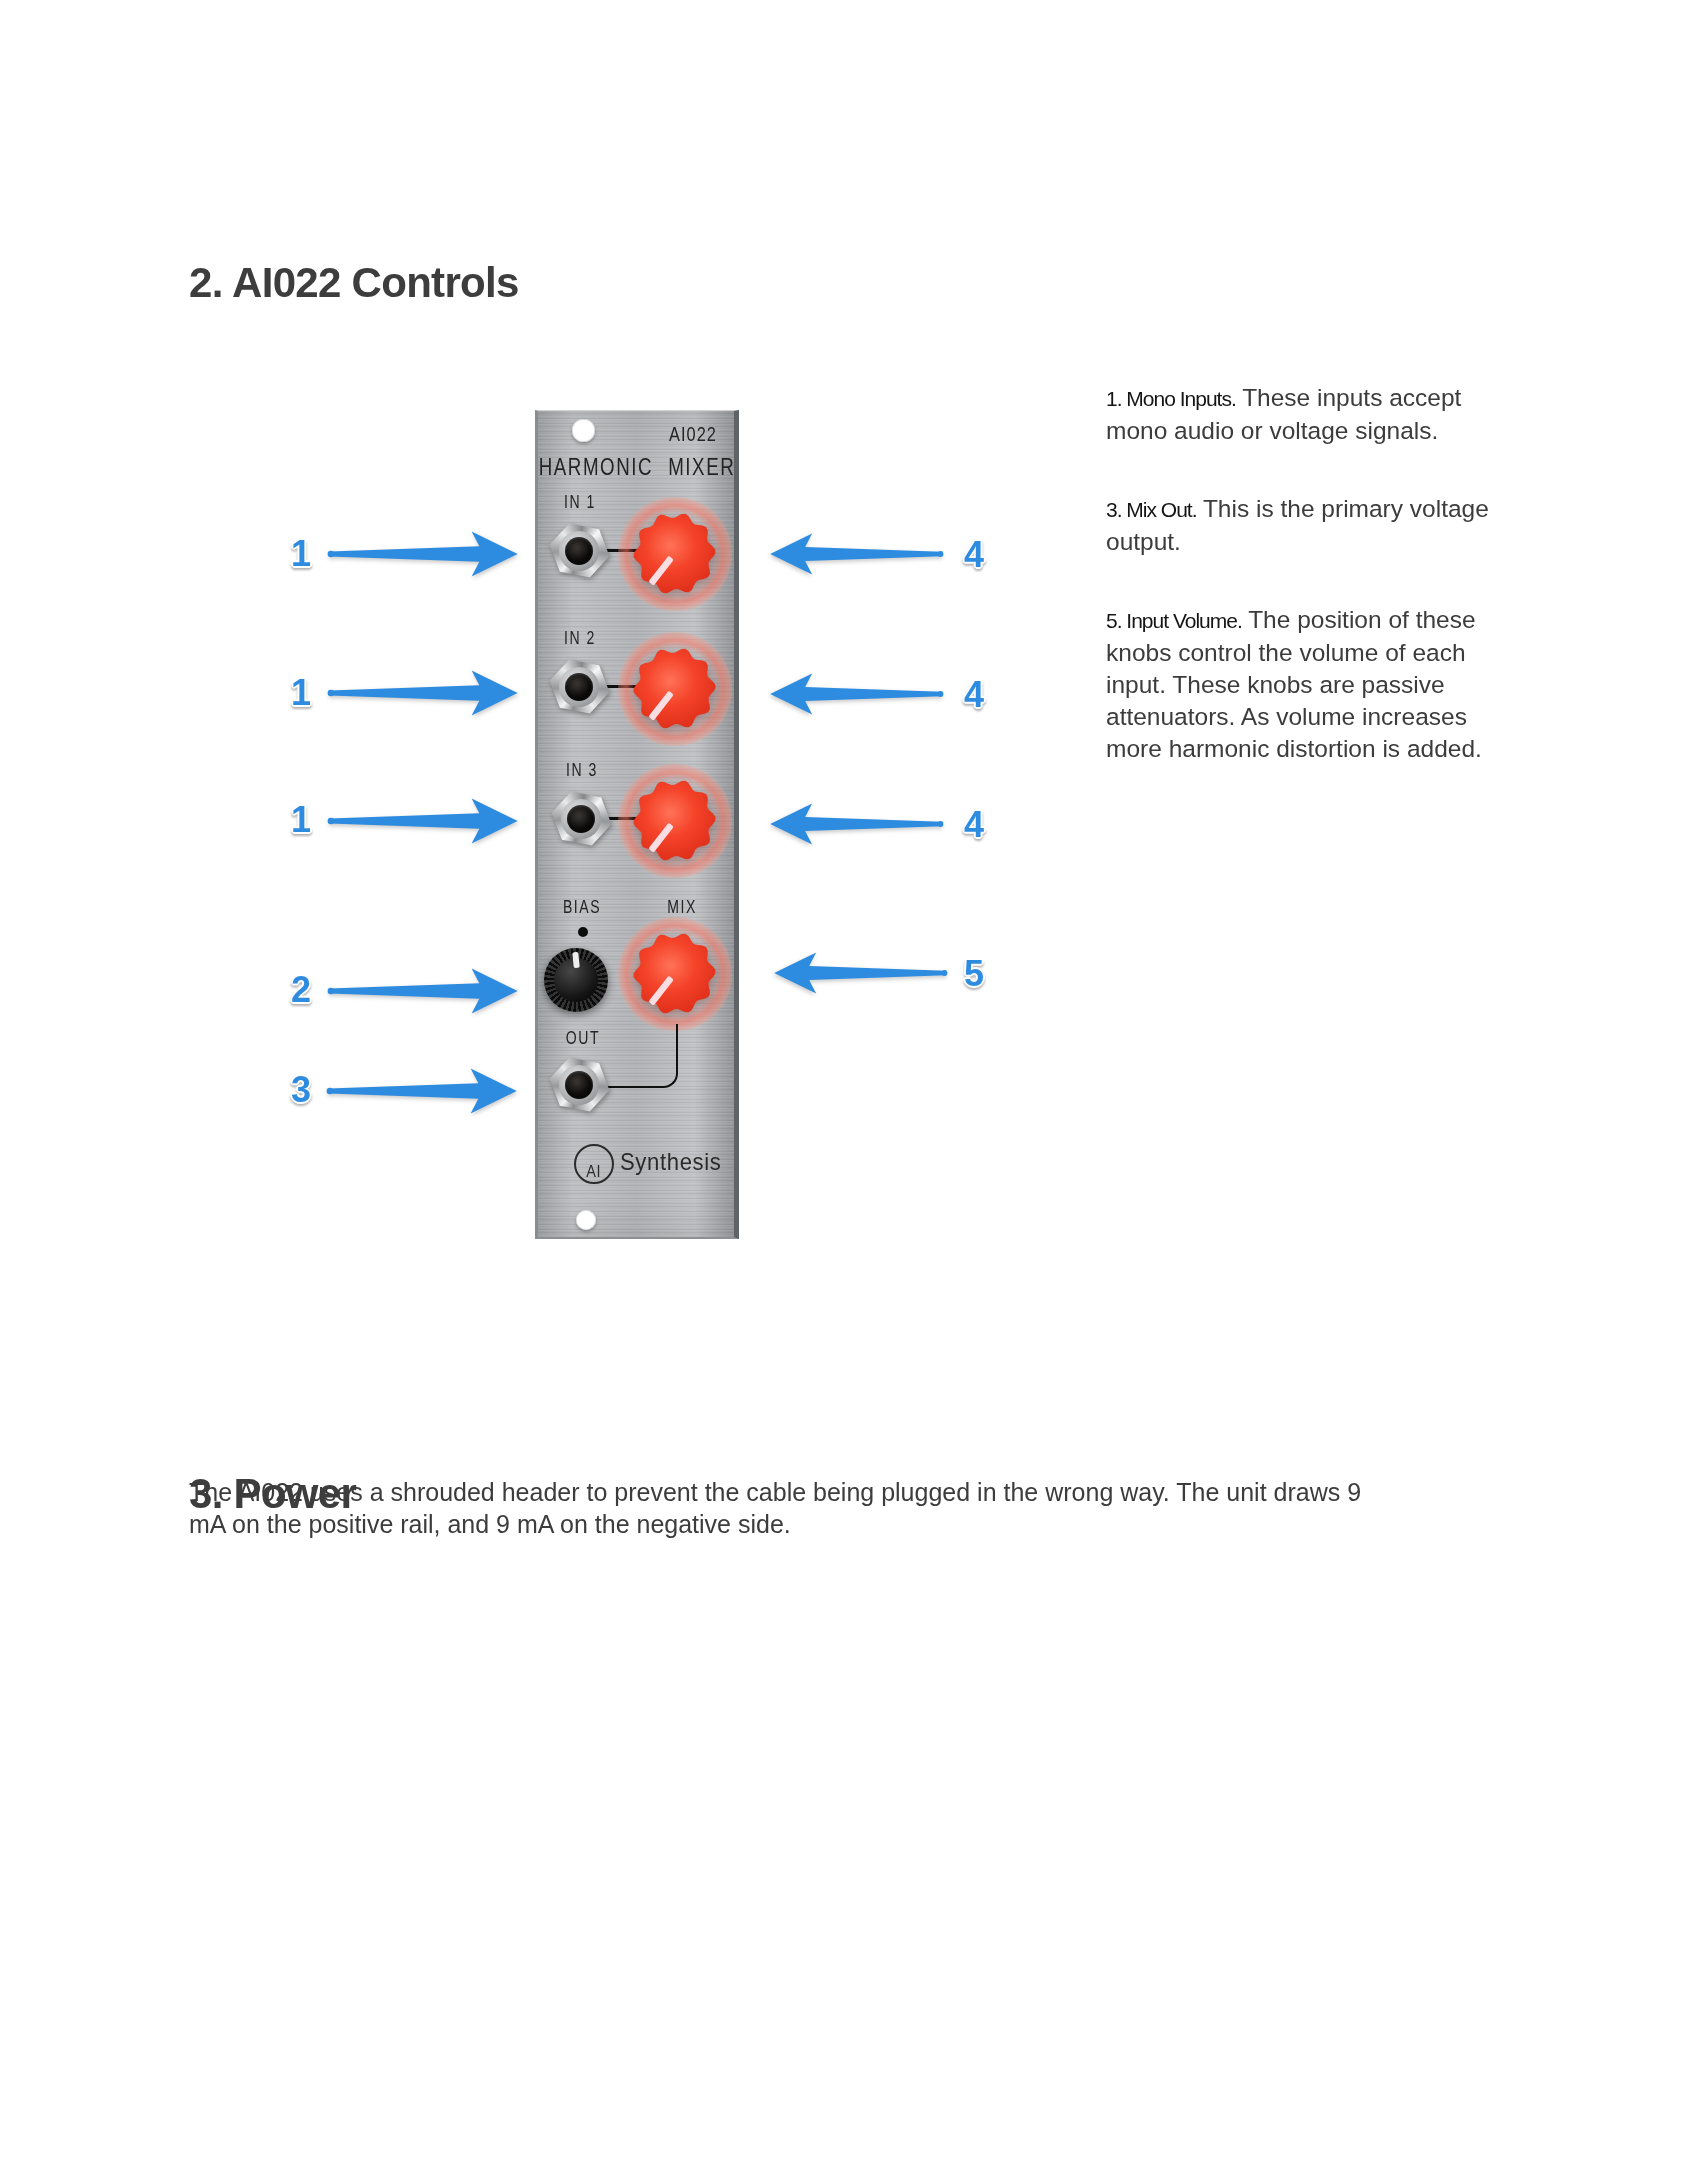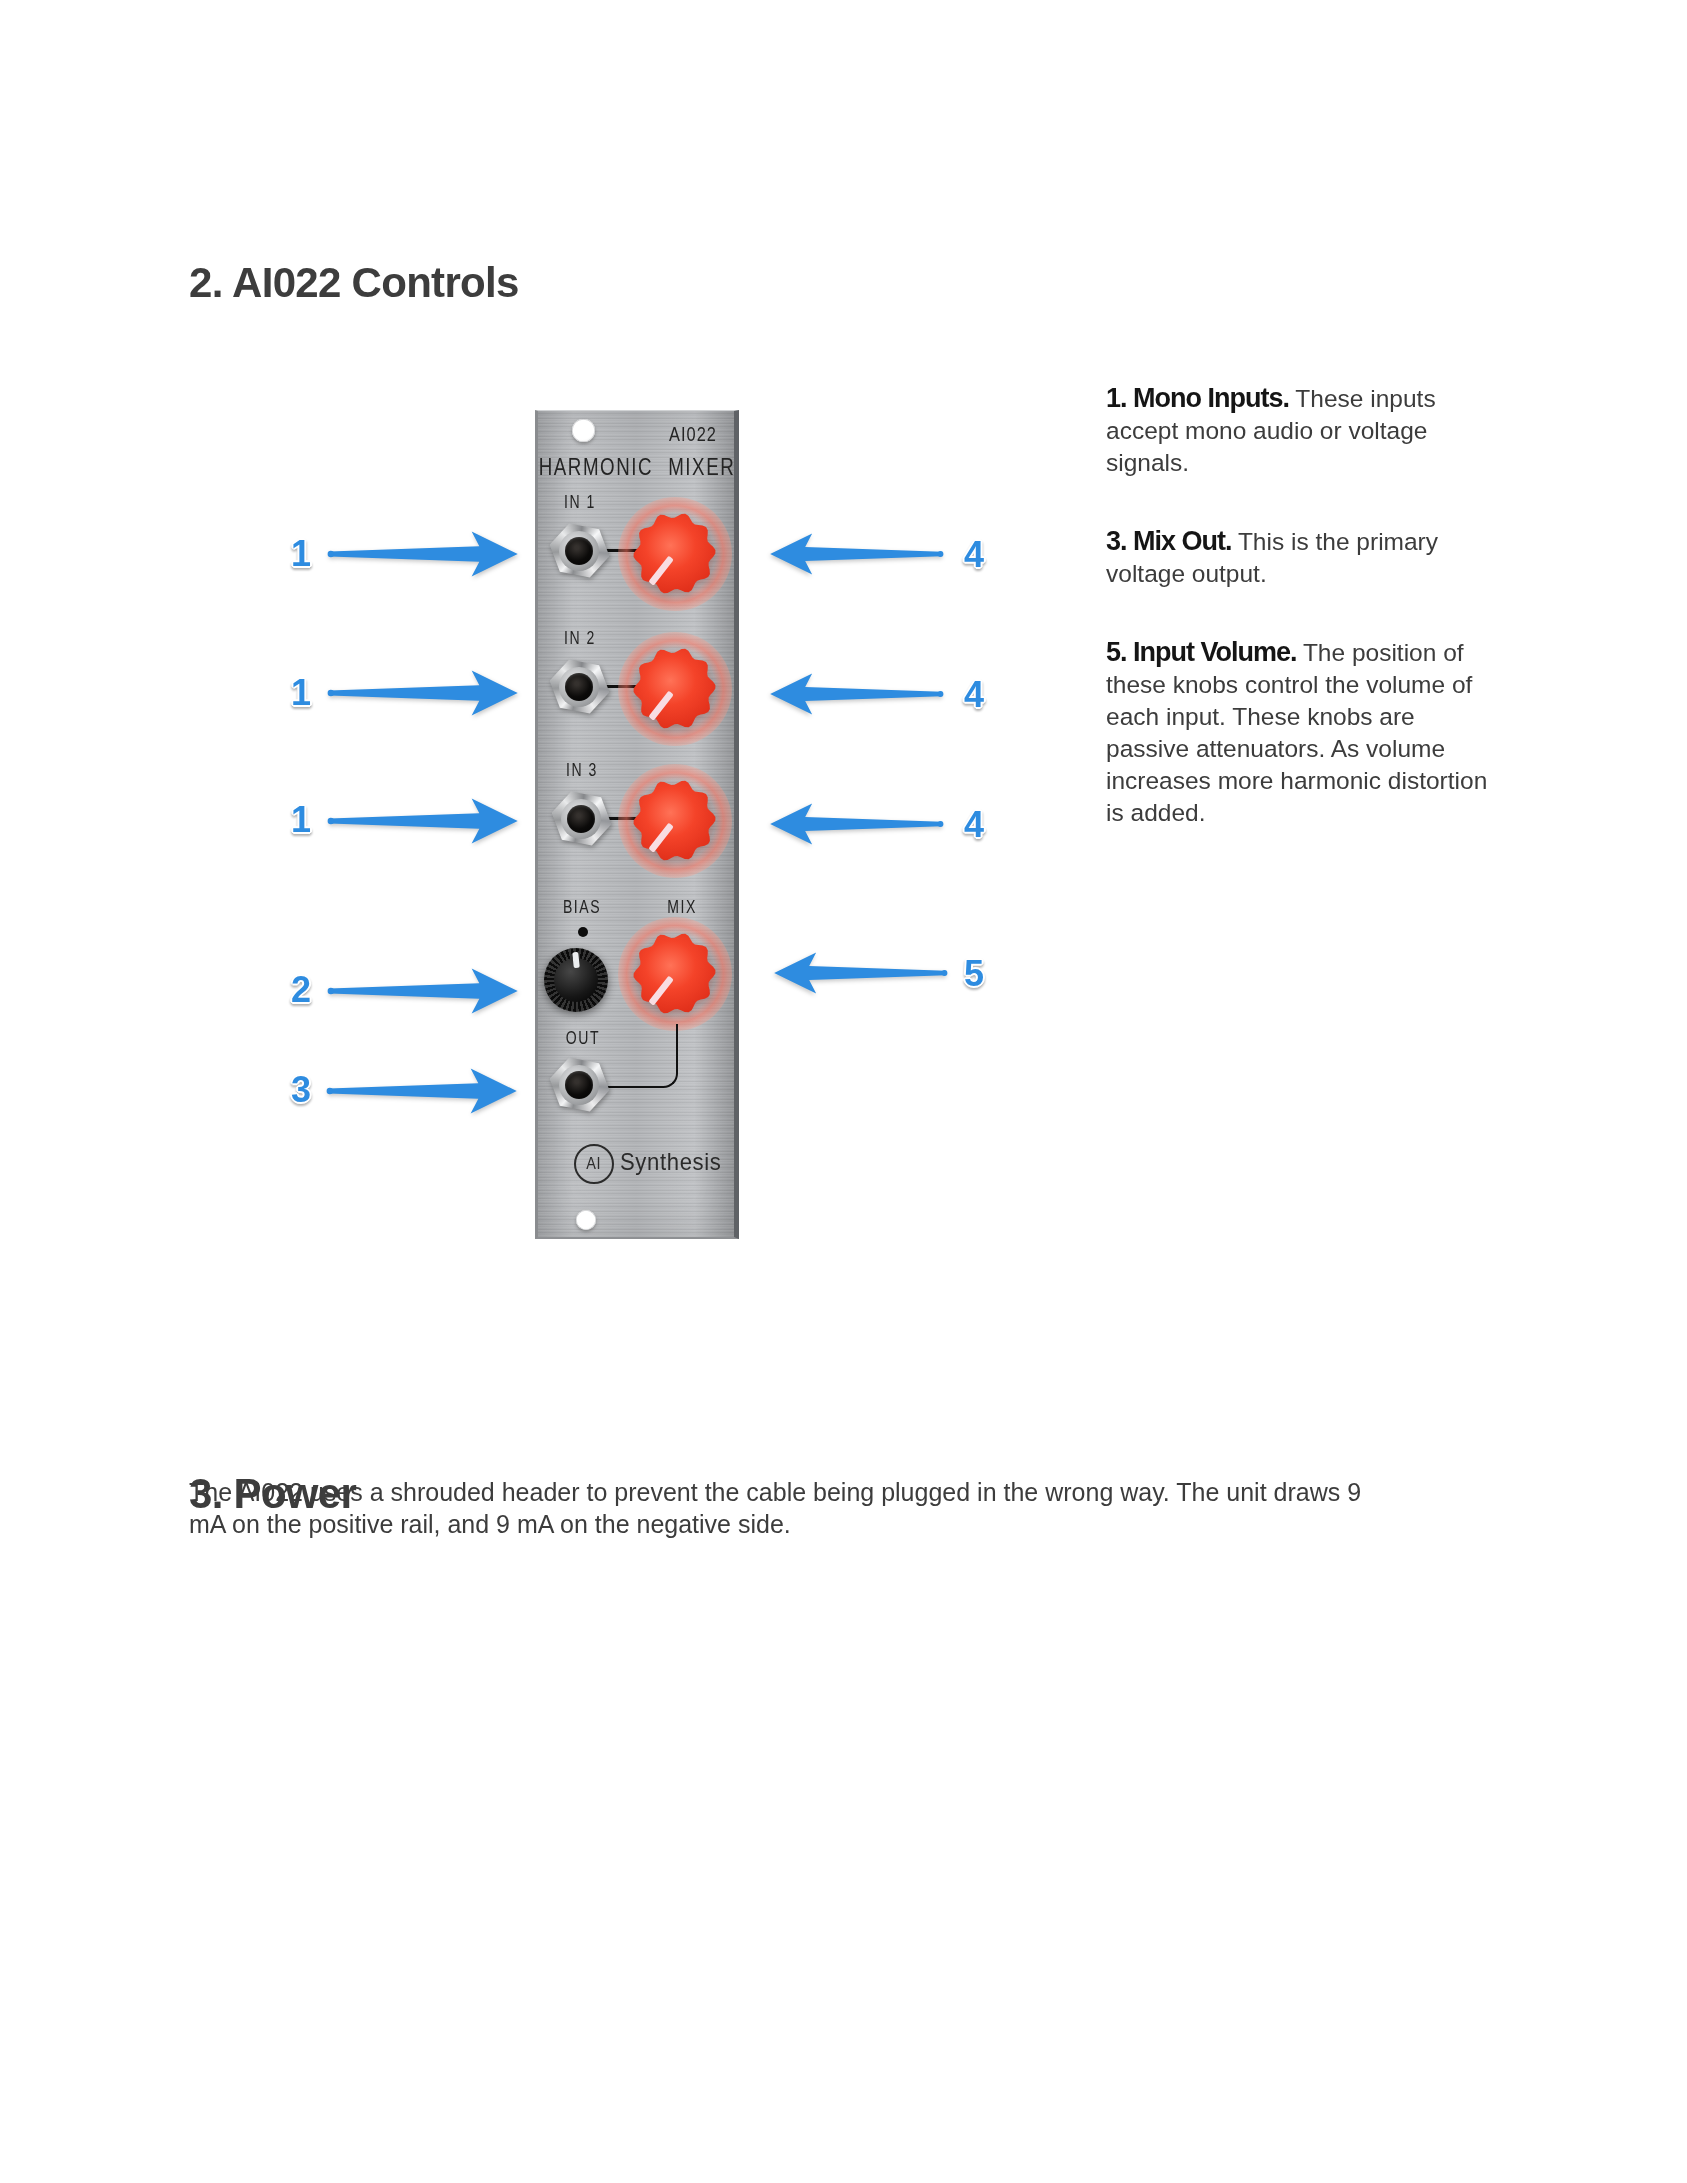"1. Mono Inputs." .term { font-size: 27px -> 21px; font-weight: 700 -> 400 }
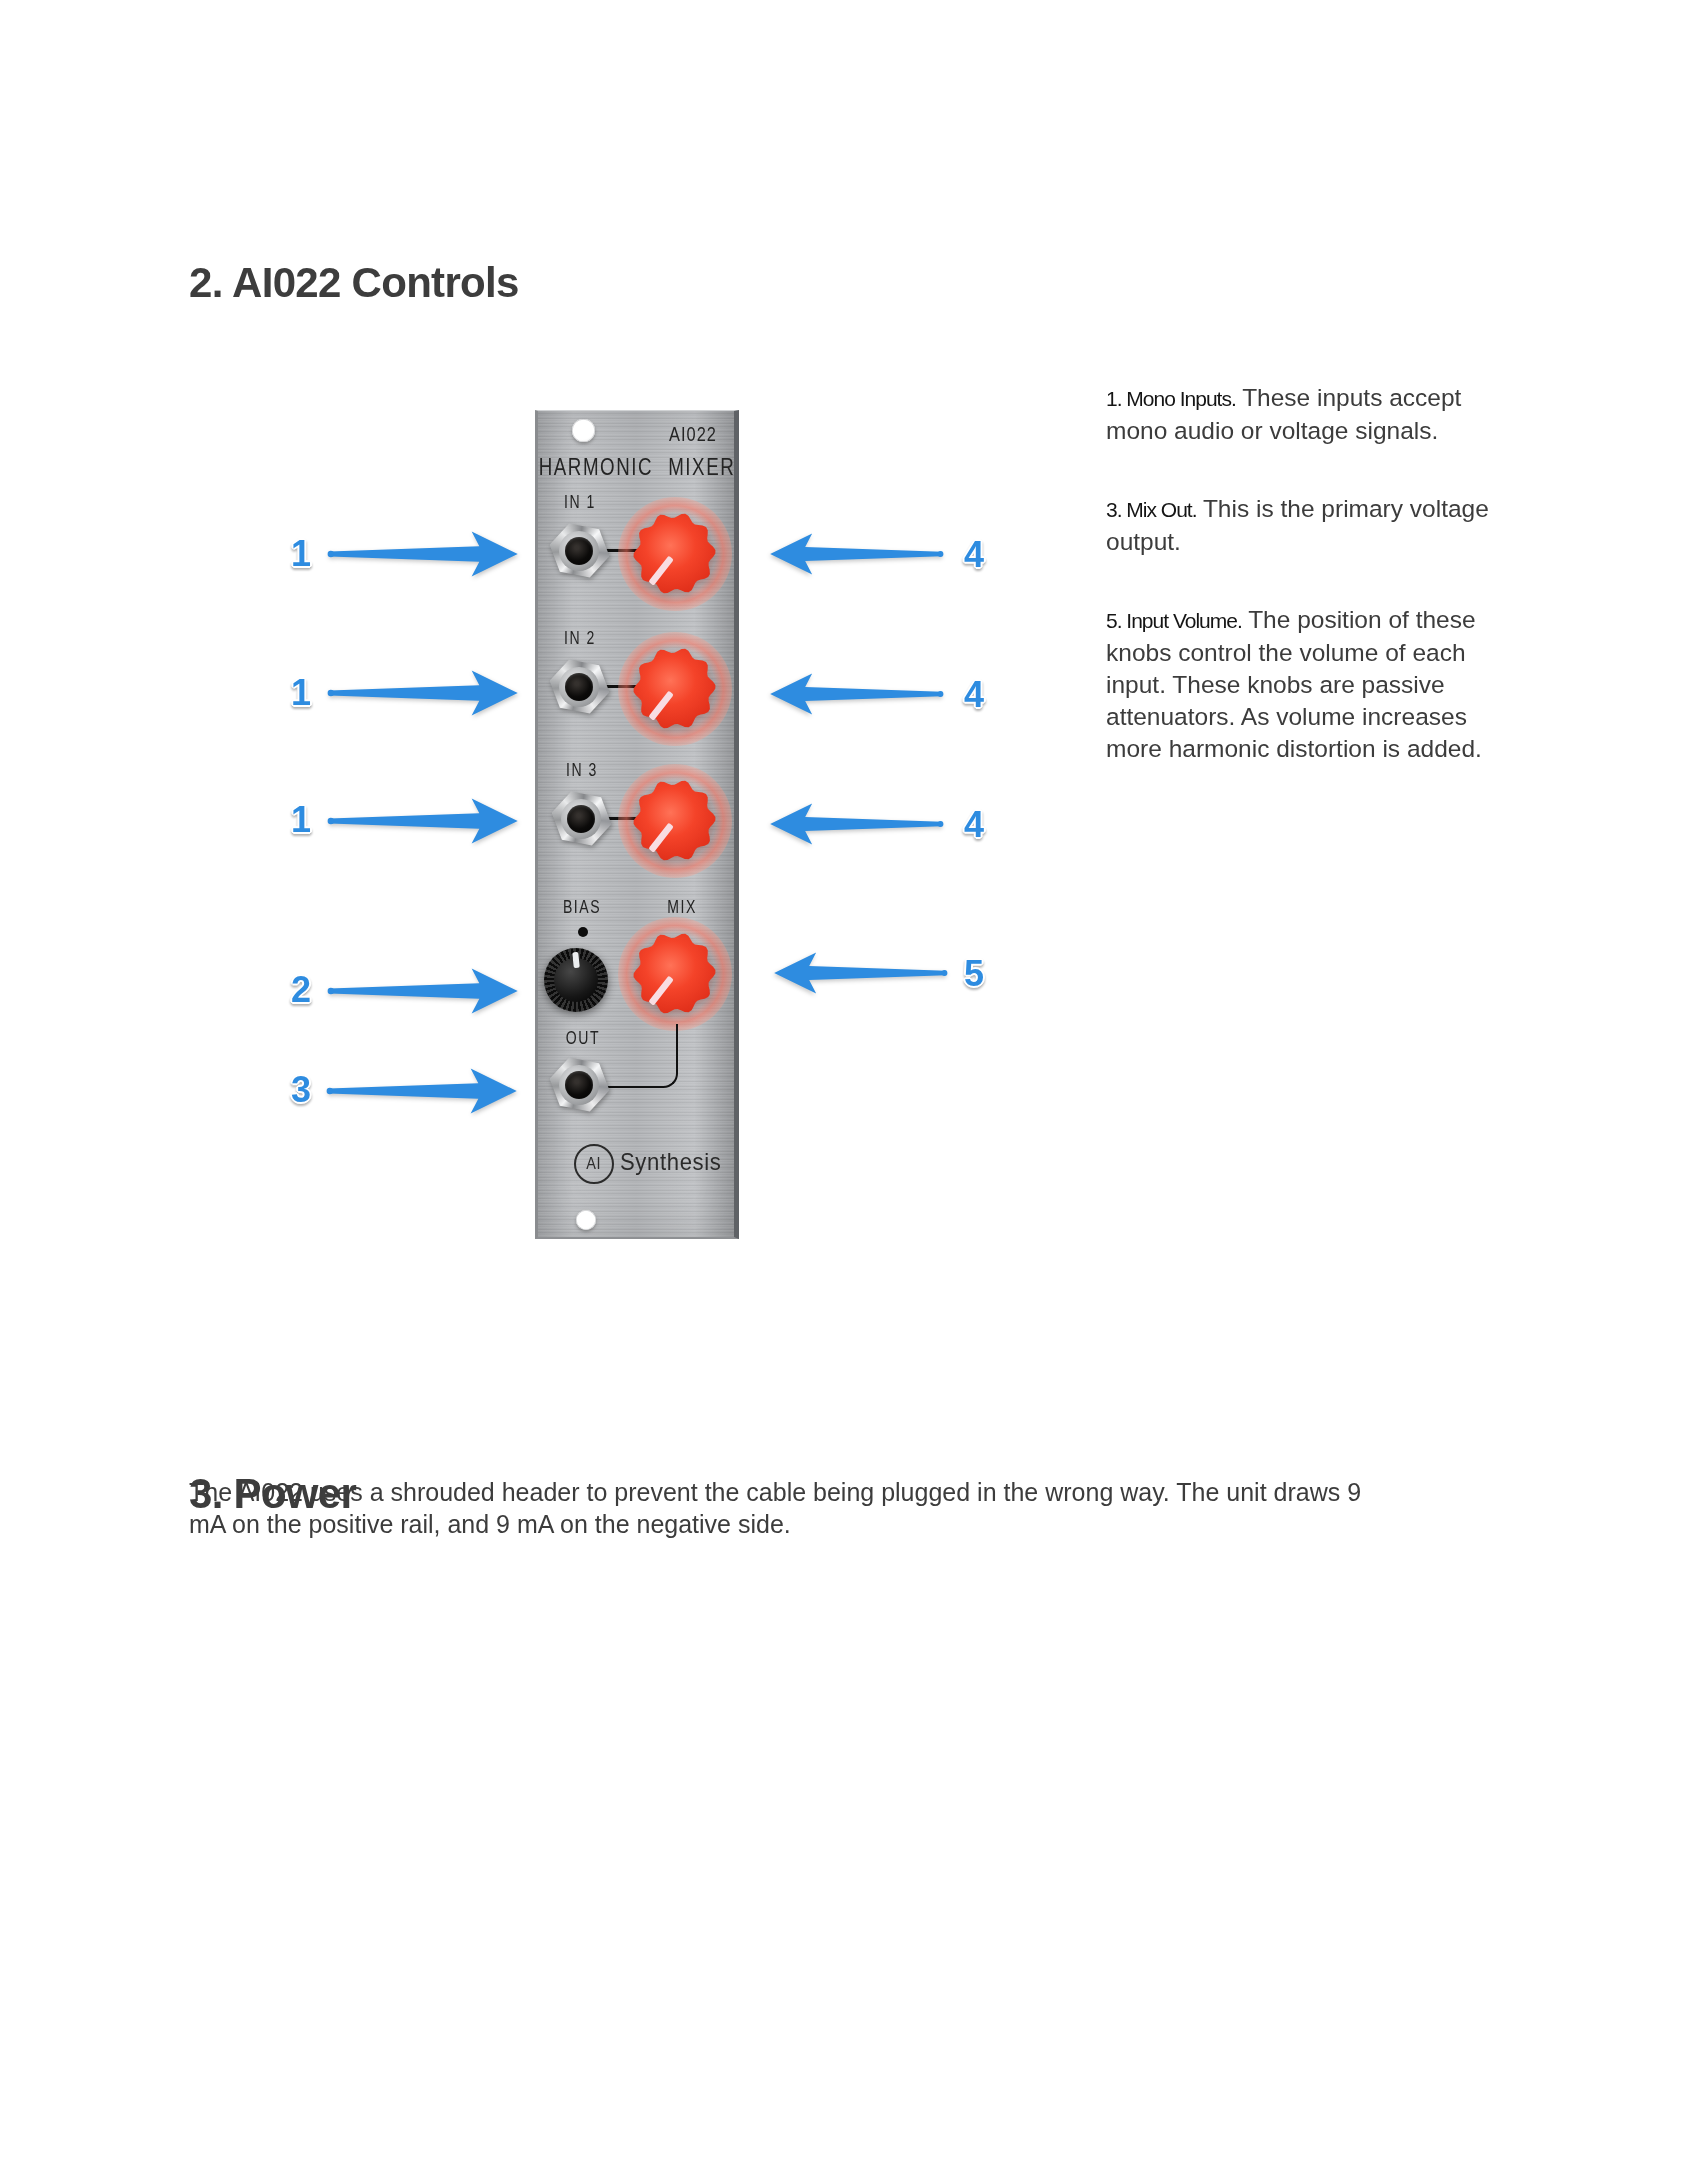"AI" .logo-circ { align-items: center -> flex-end }
